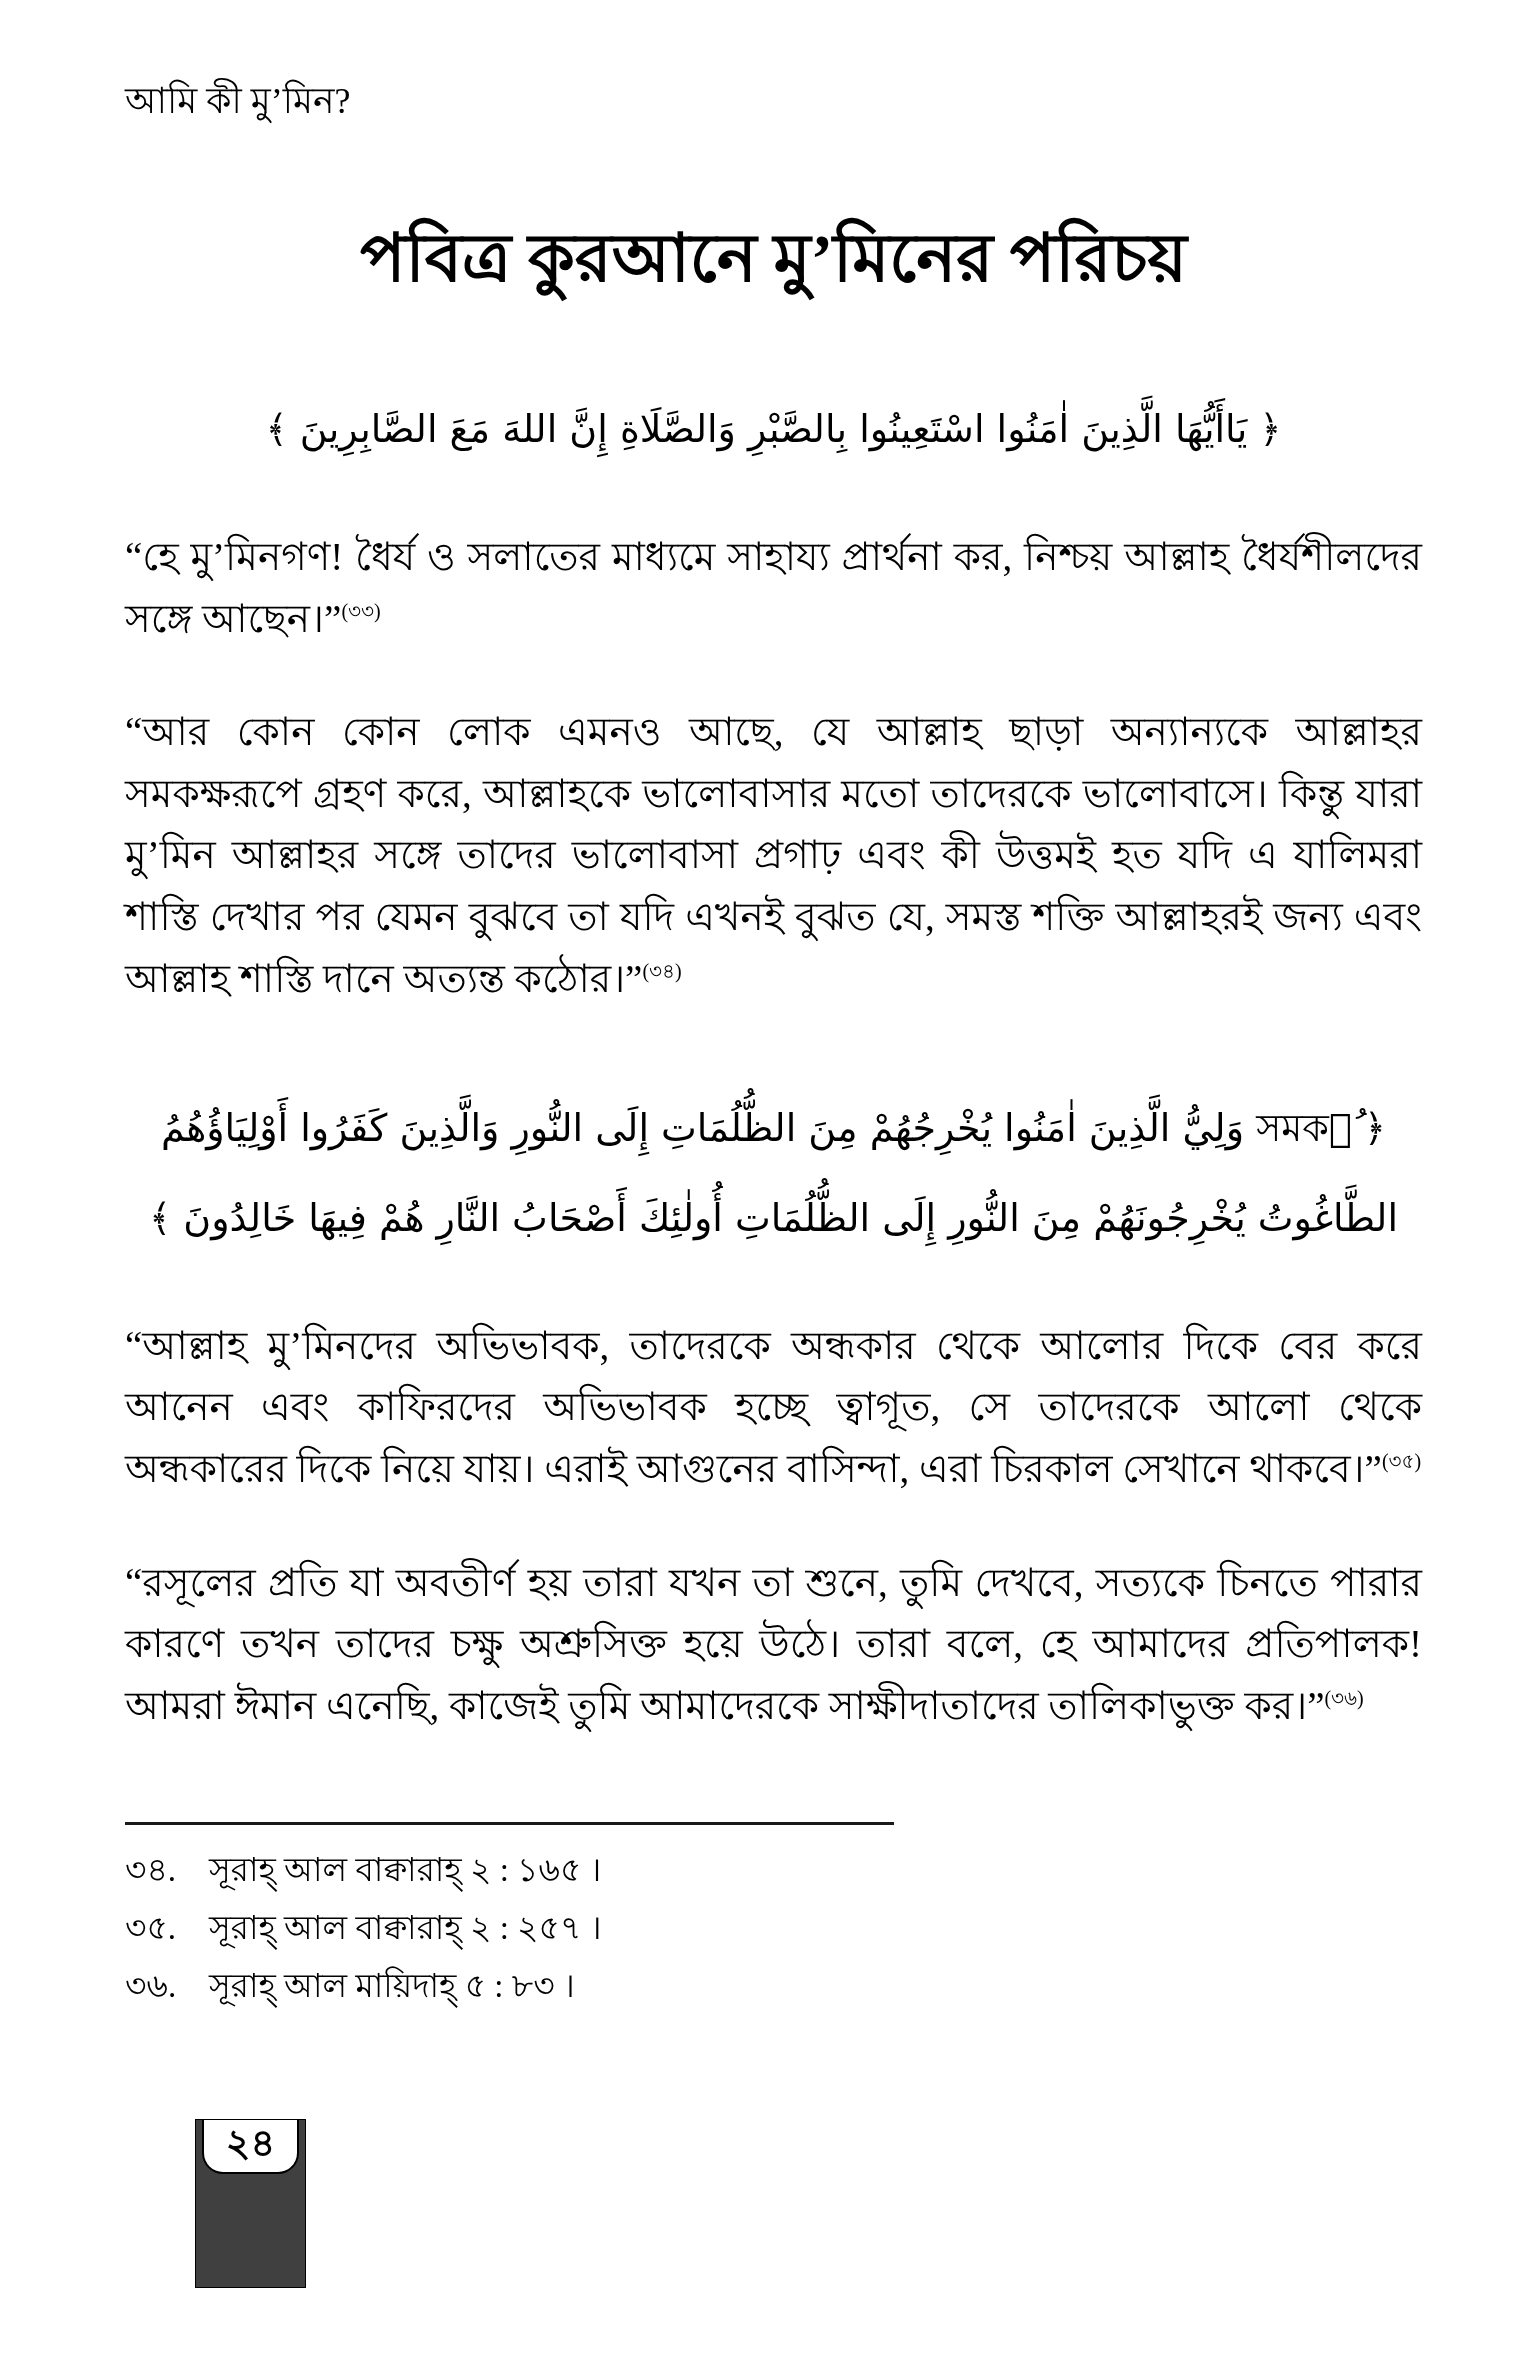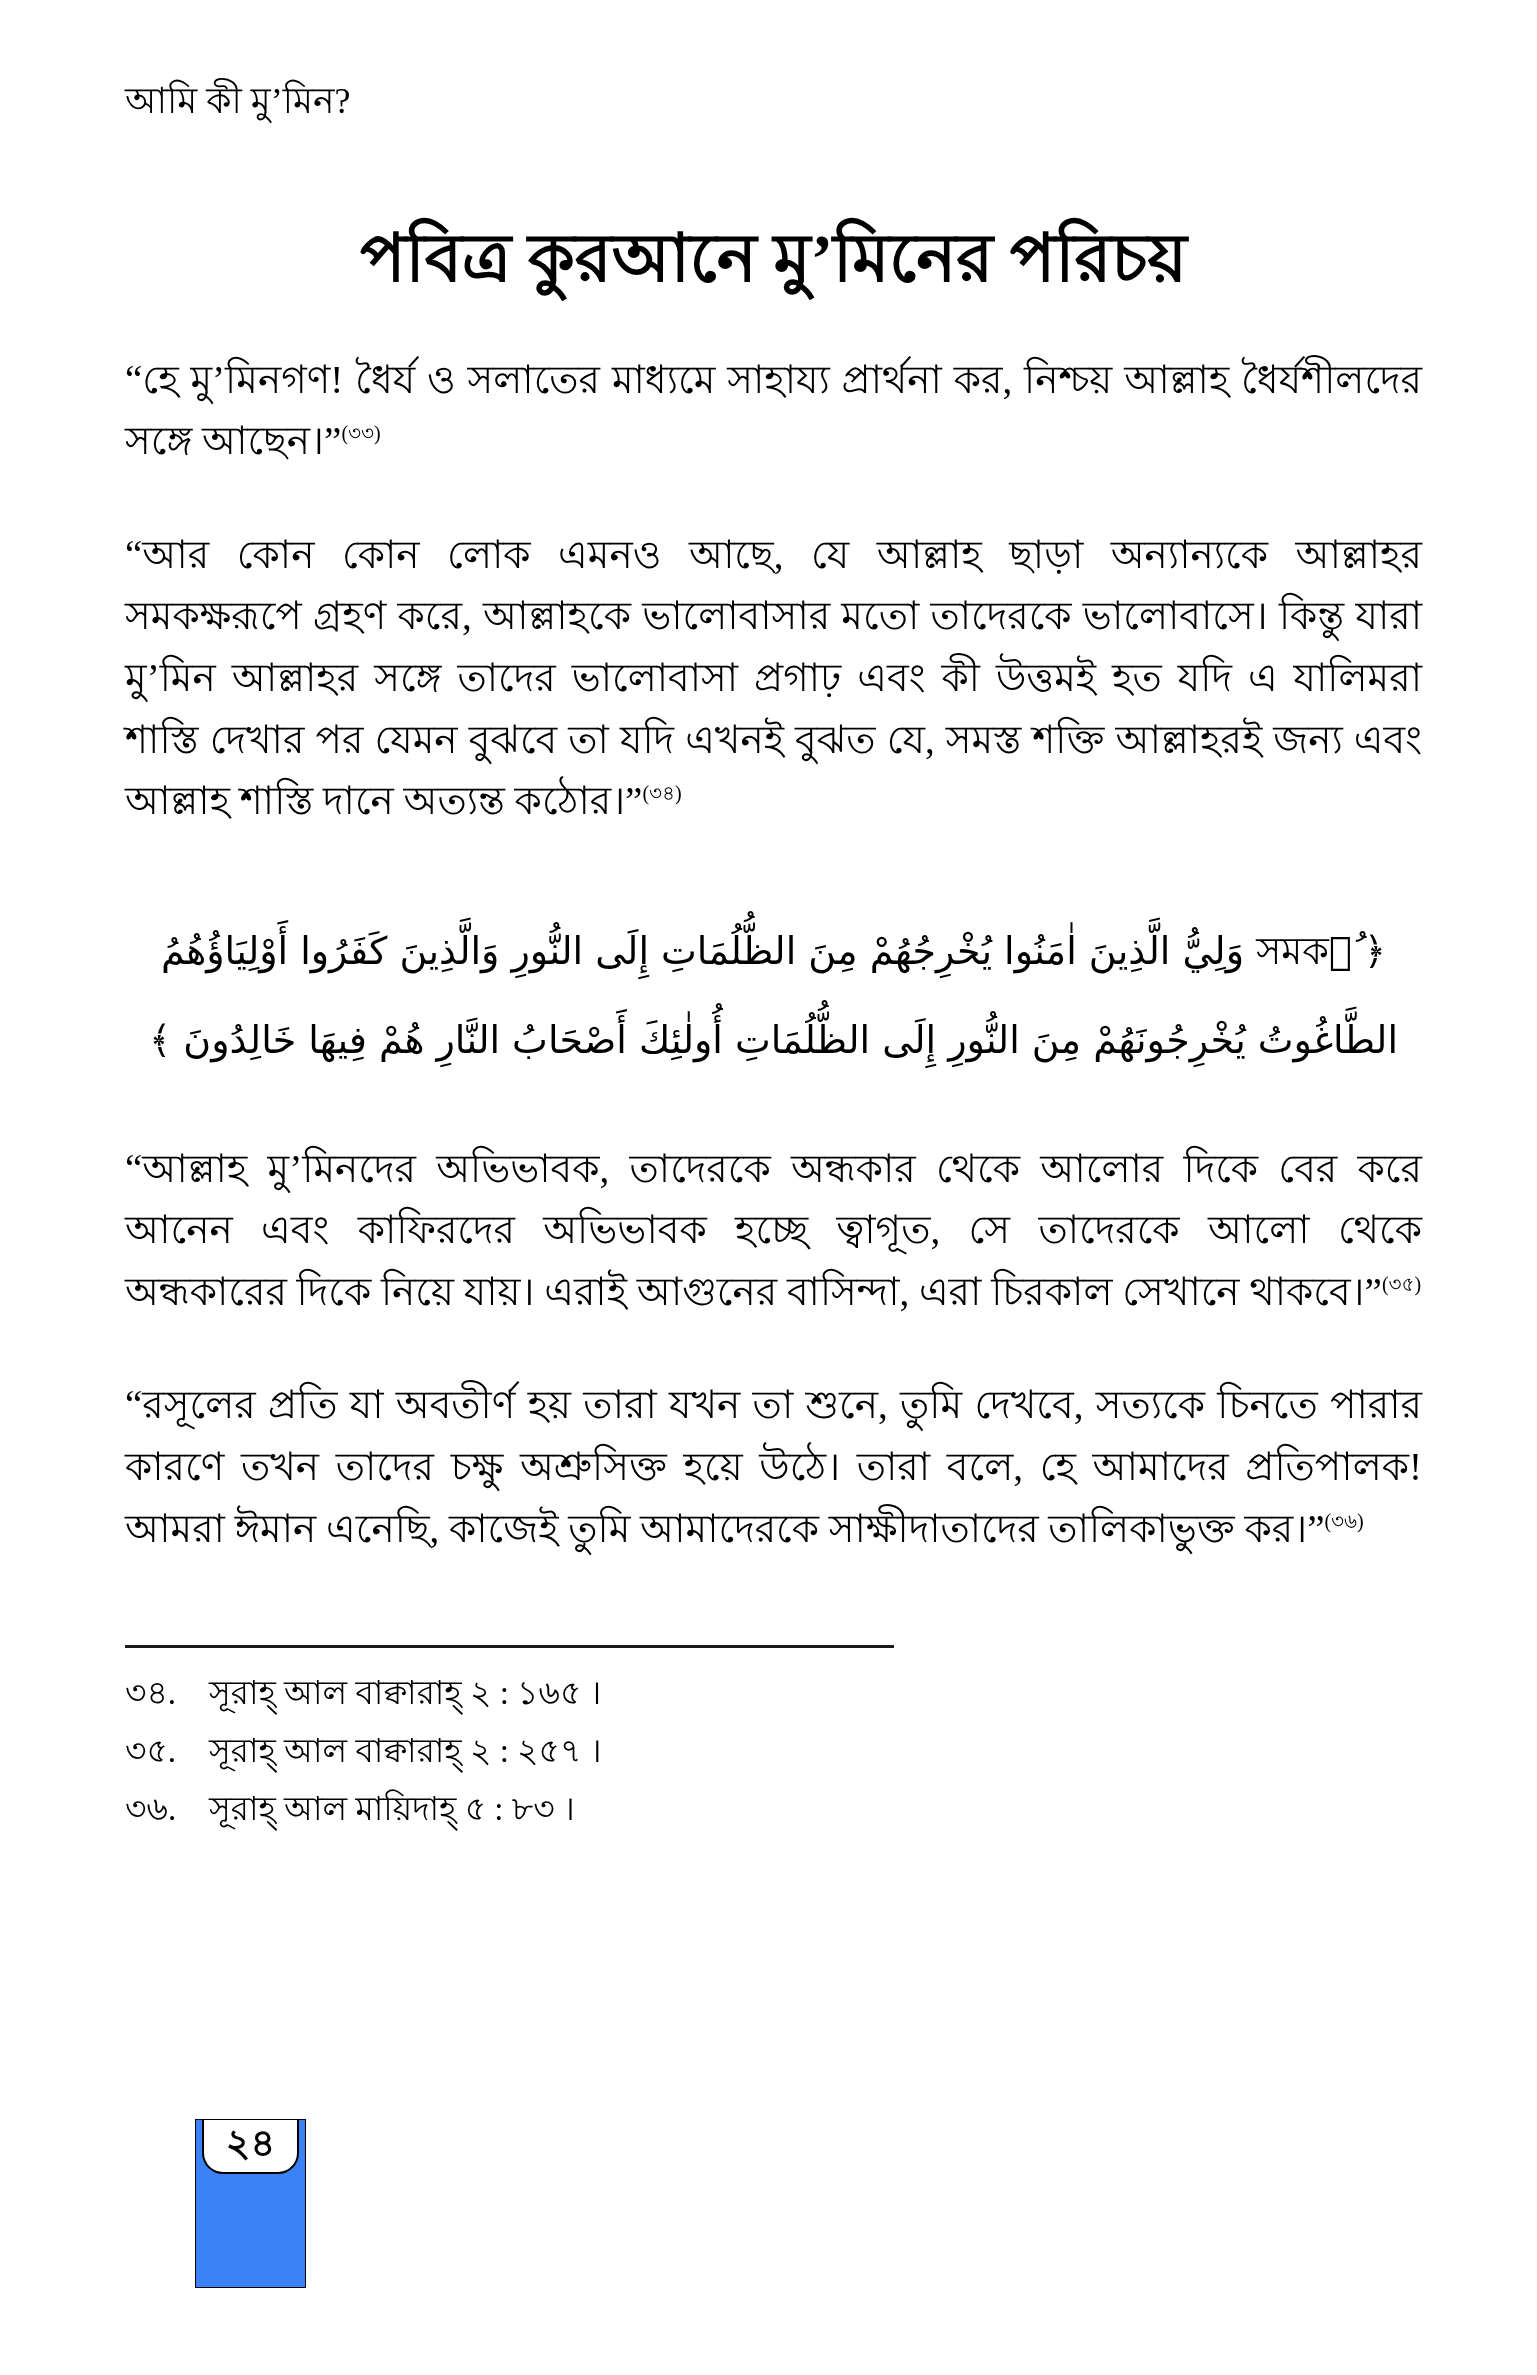"﴿ يَاأَيُّهَا الَّذِينَ اٰمَنُوا" div.arabic-verse { html: none -> <div>﴿ يَاأَيُّهَا الَّذِينَ اٰمَنُوا اسْتَعِينُوا بِالصَّبْرِ وَالصَّلَاةِ إِنَّ اللهَ مَعَ الصَّابِرِينَ ﴾</div> }
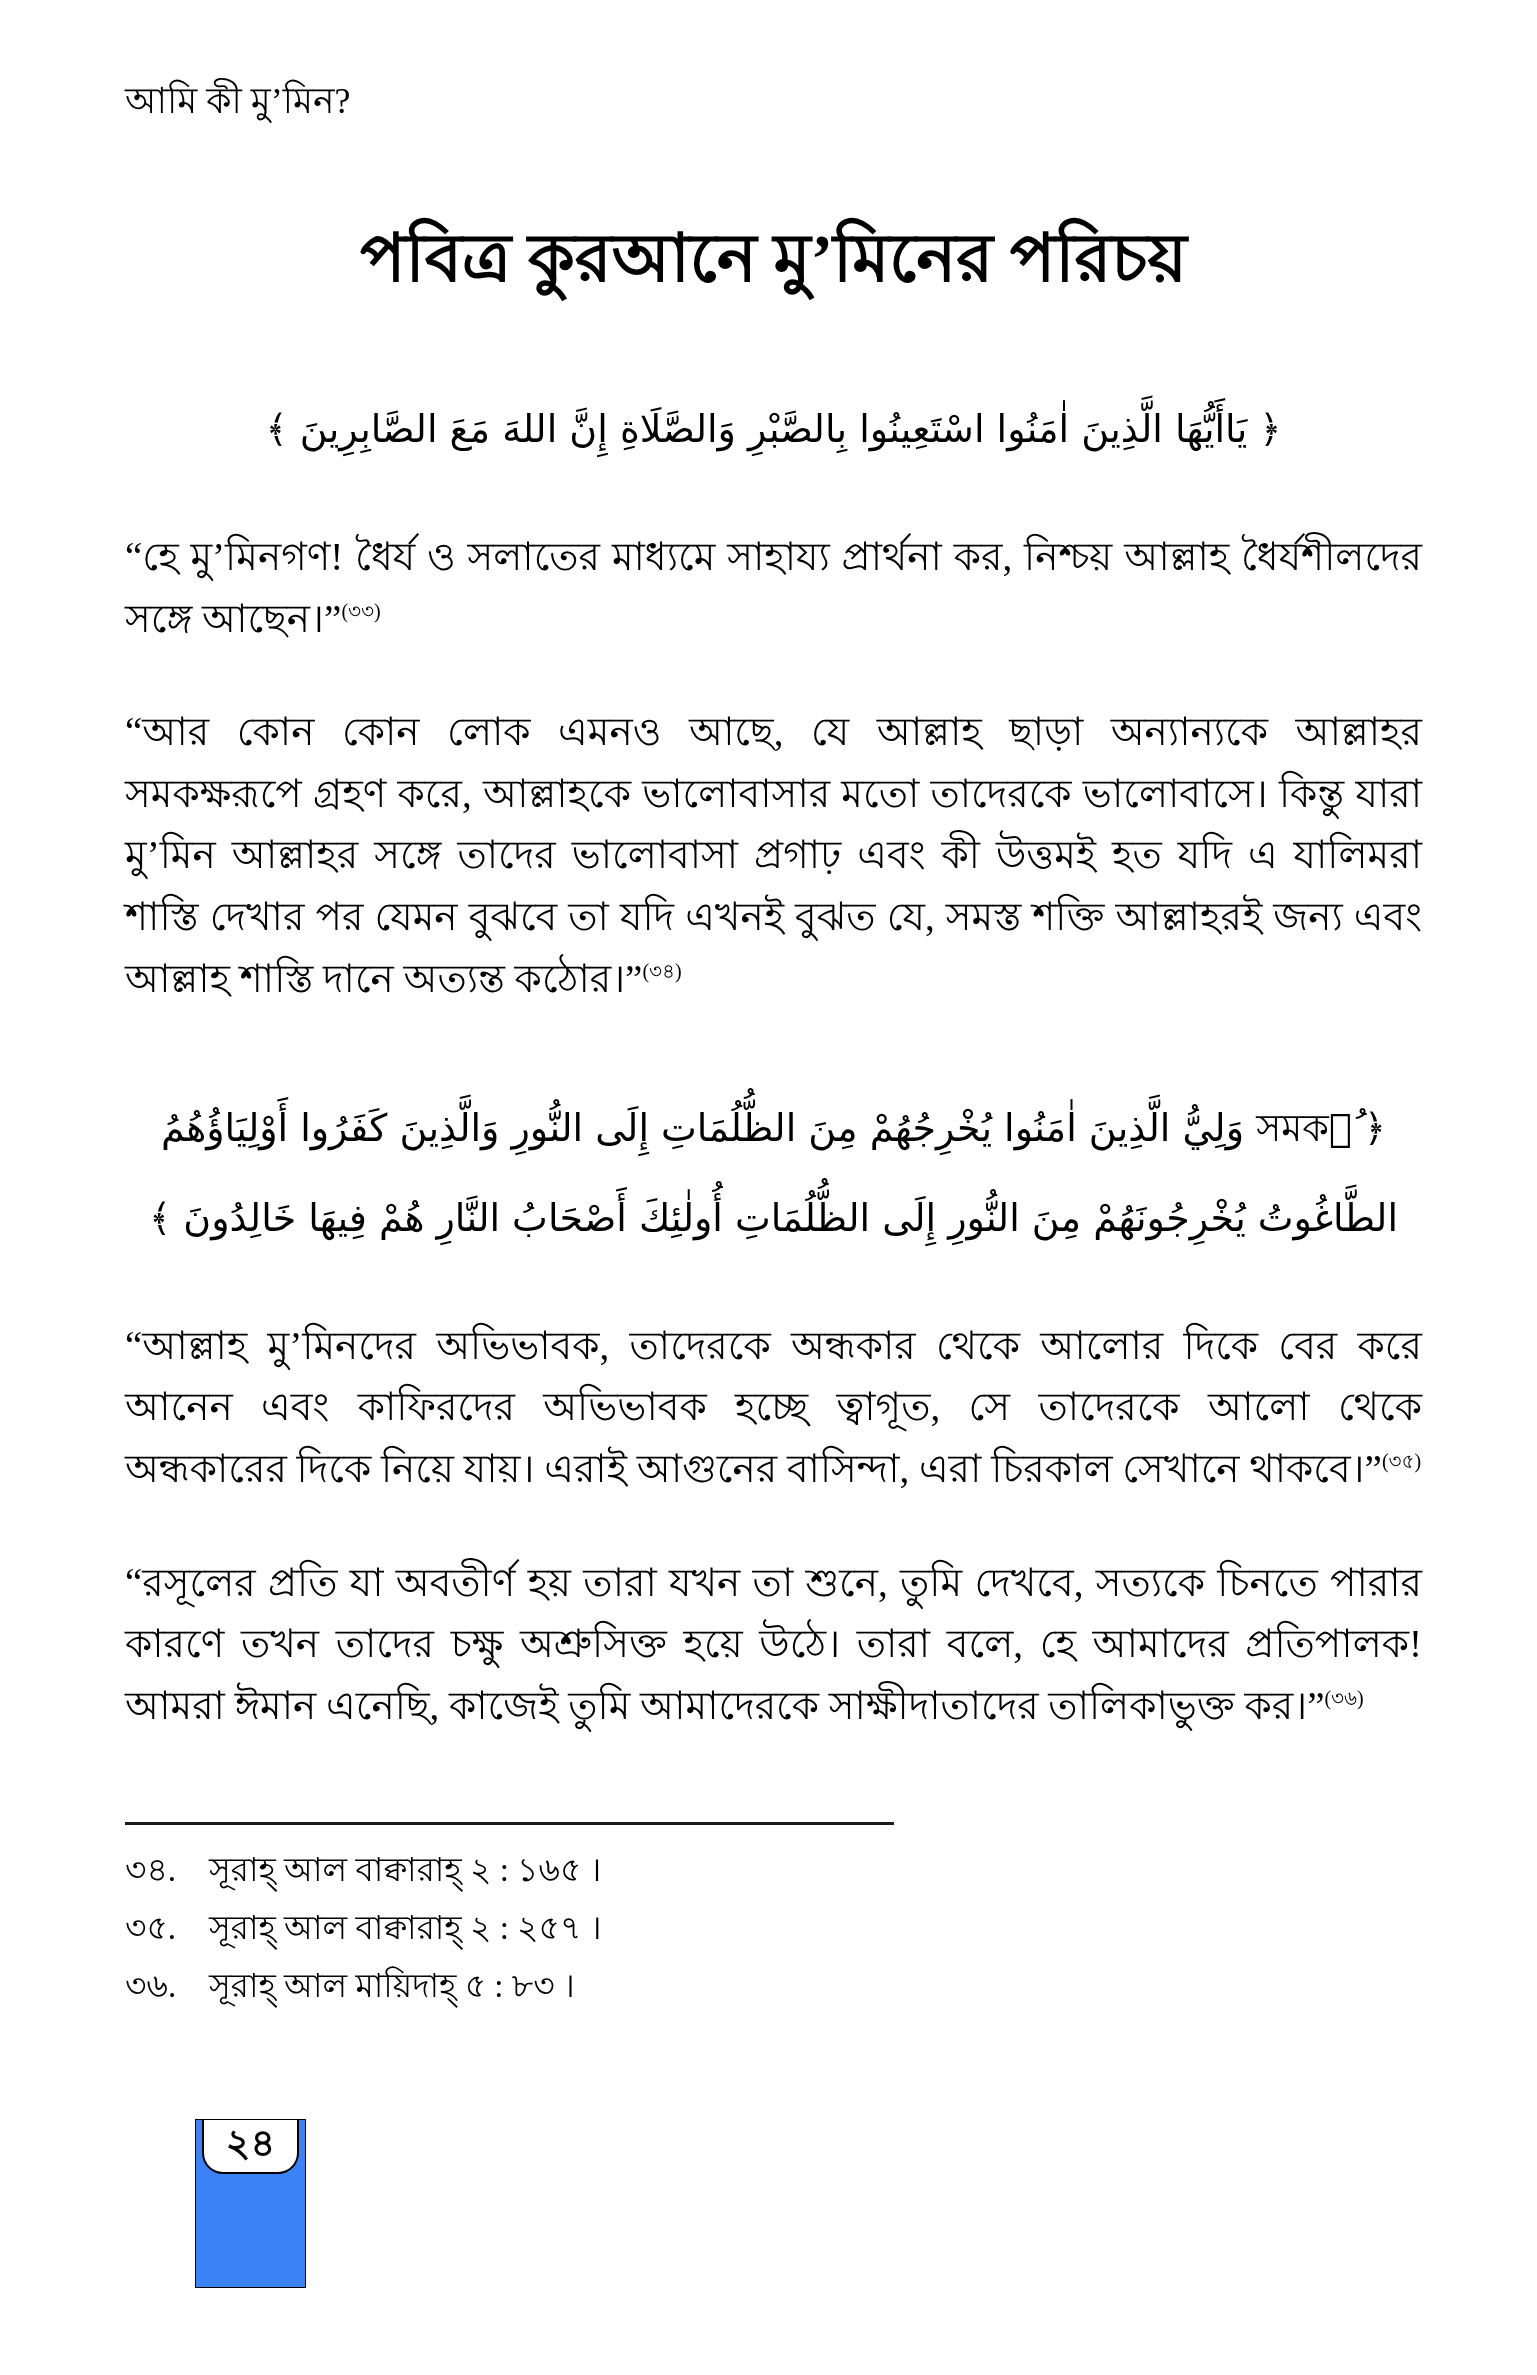"২৪" .page-tab { background: #3b82f6 -> #404040 }
